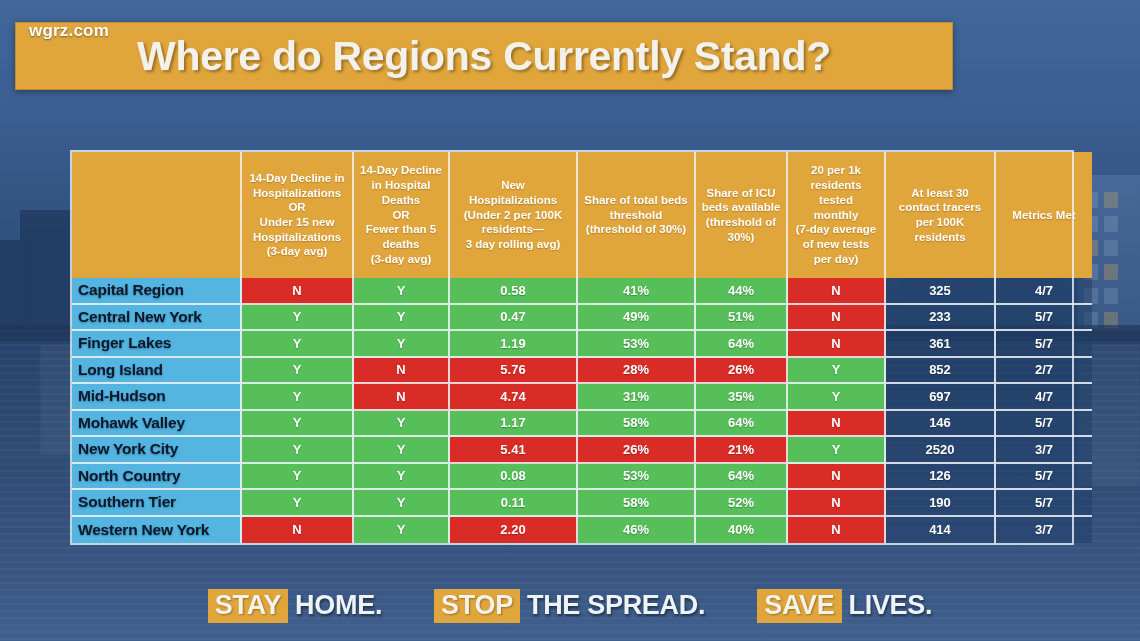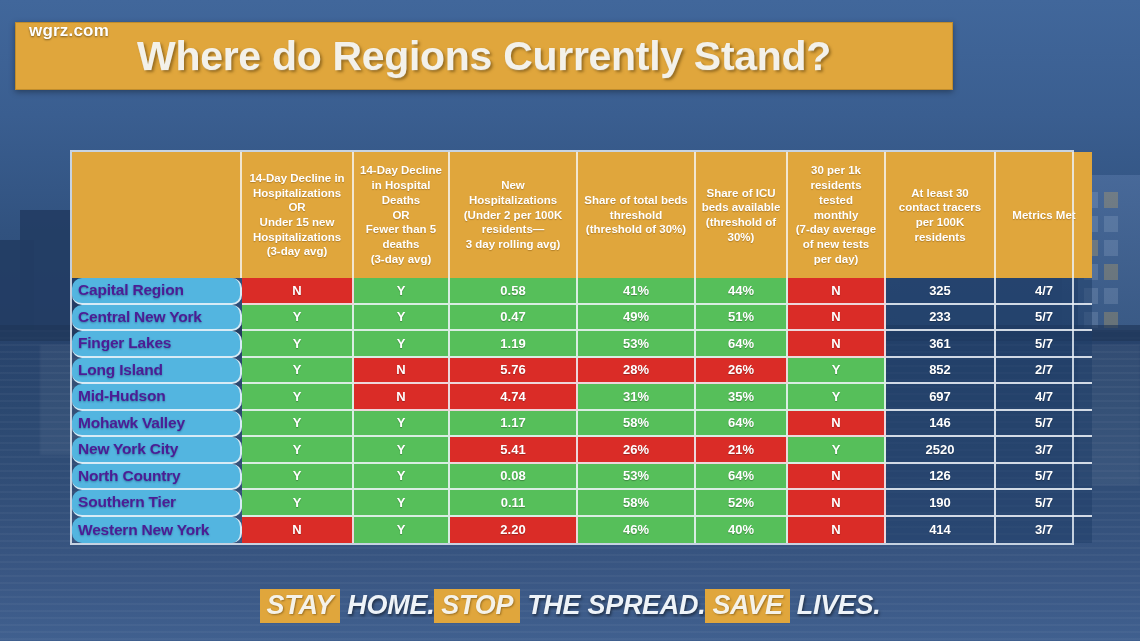"30 per 1k" span { text: 30 -> 20 }
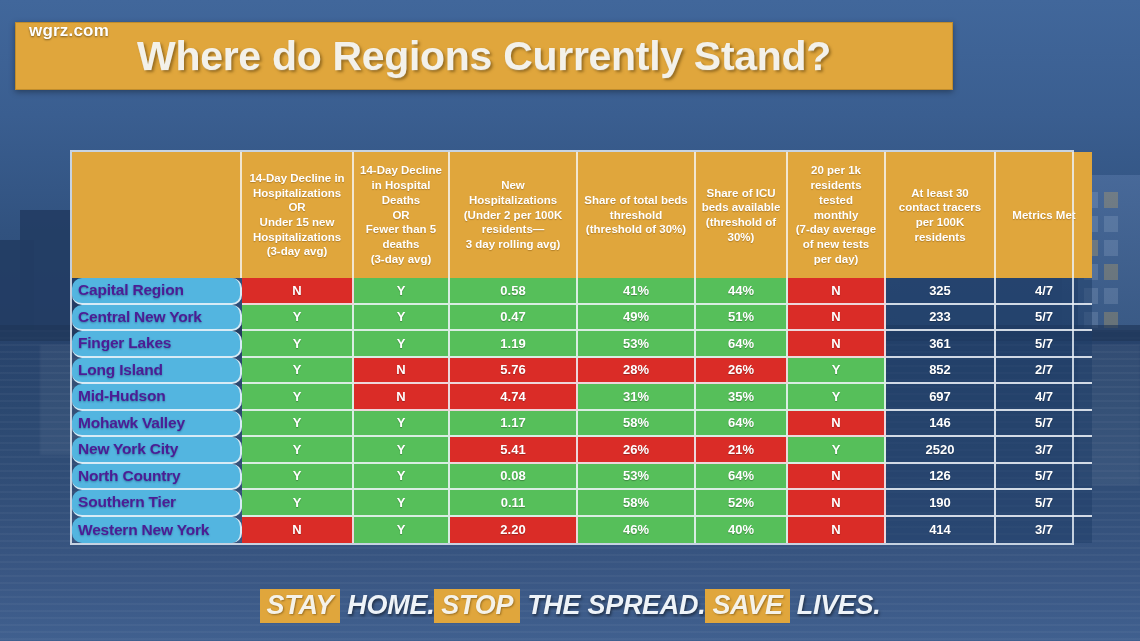"Capital Region" td.region { border-radius: 10px -> none; color: #4c1d95 -> #0f172a }
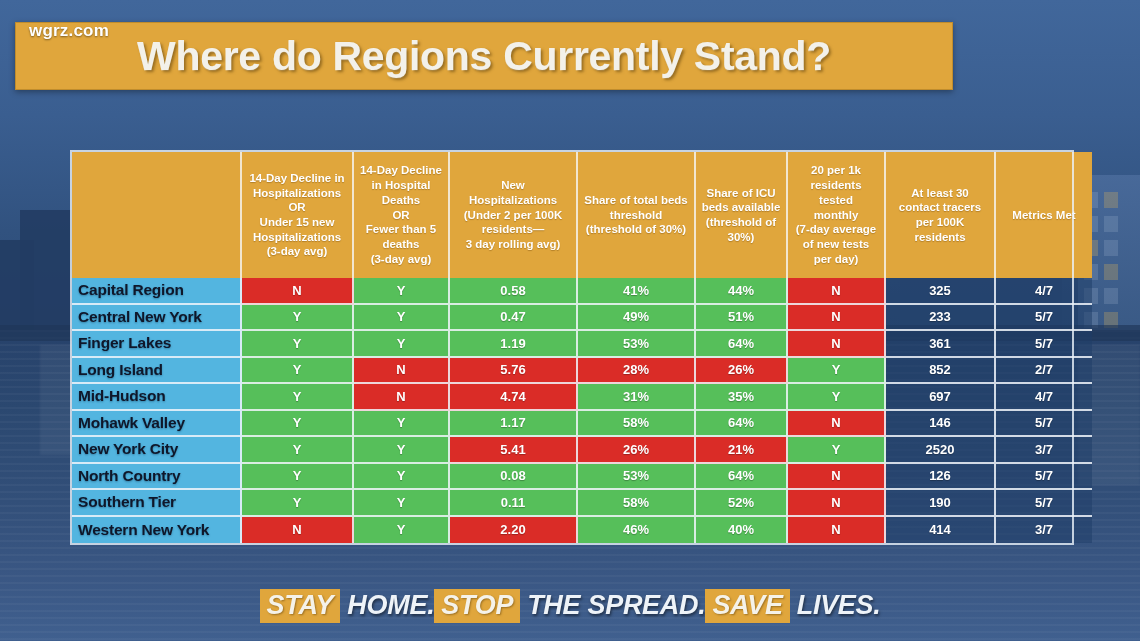"STAY" #slogan { font-style: italic -> none; gap: none -> 52px }
